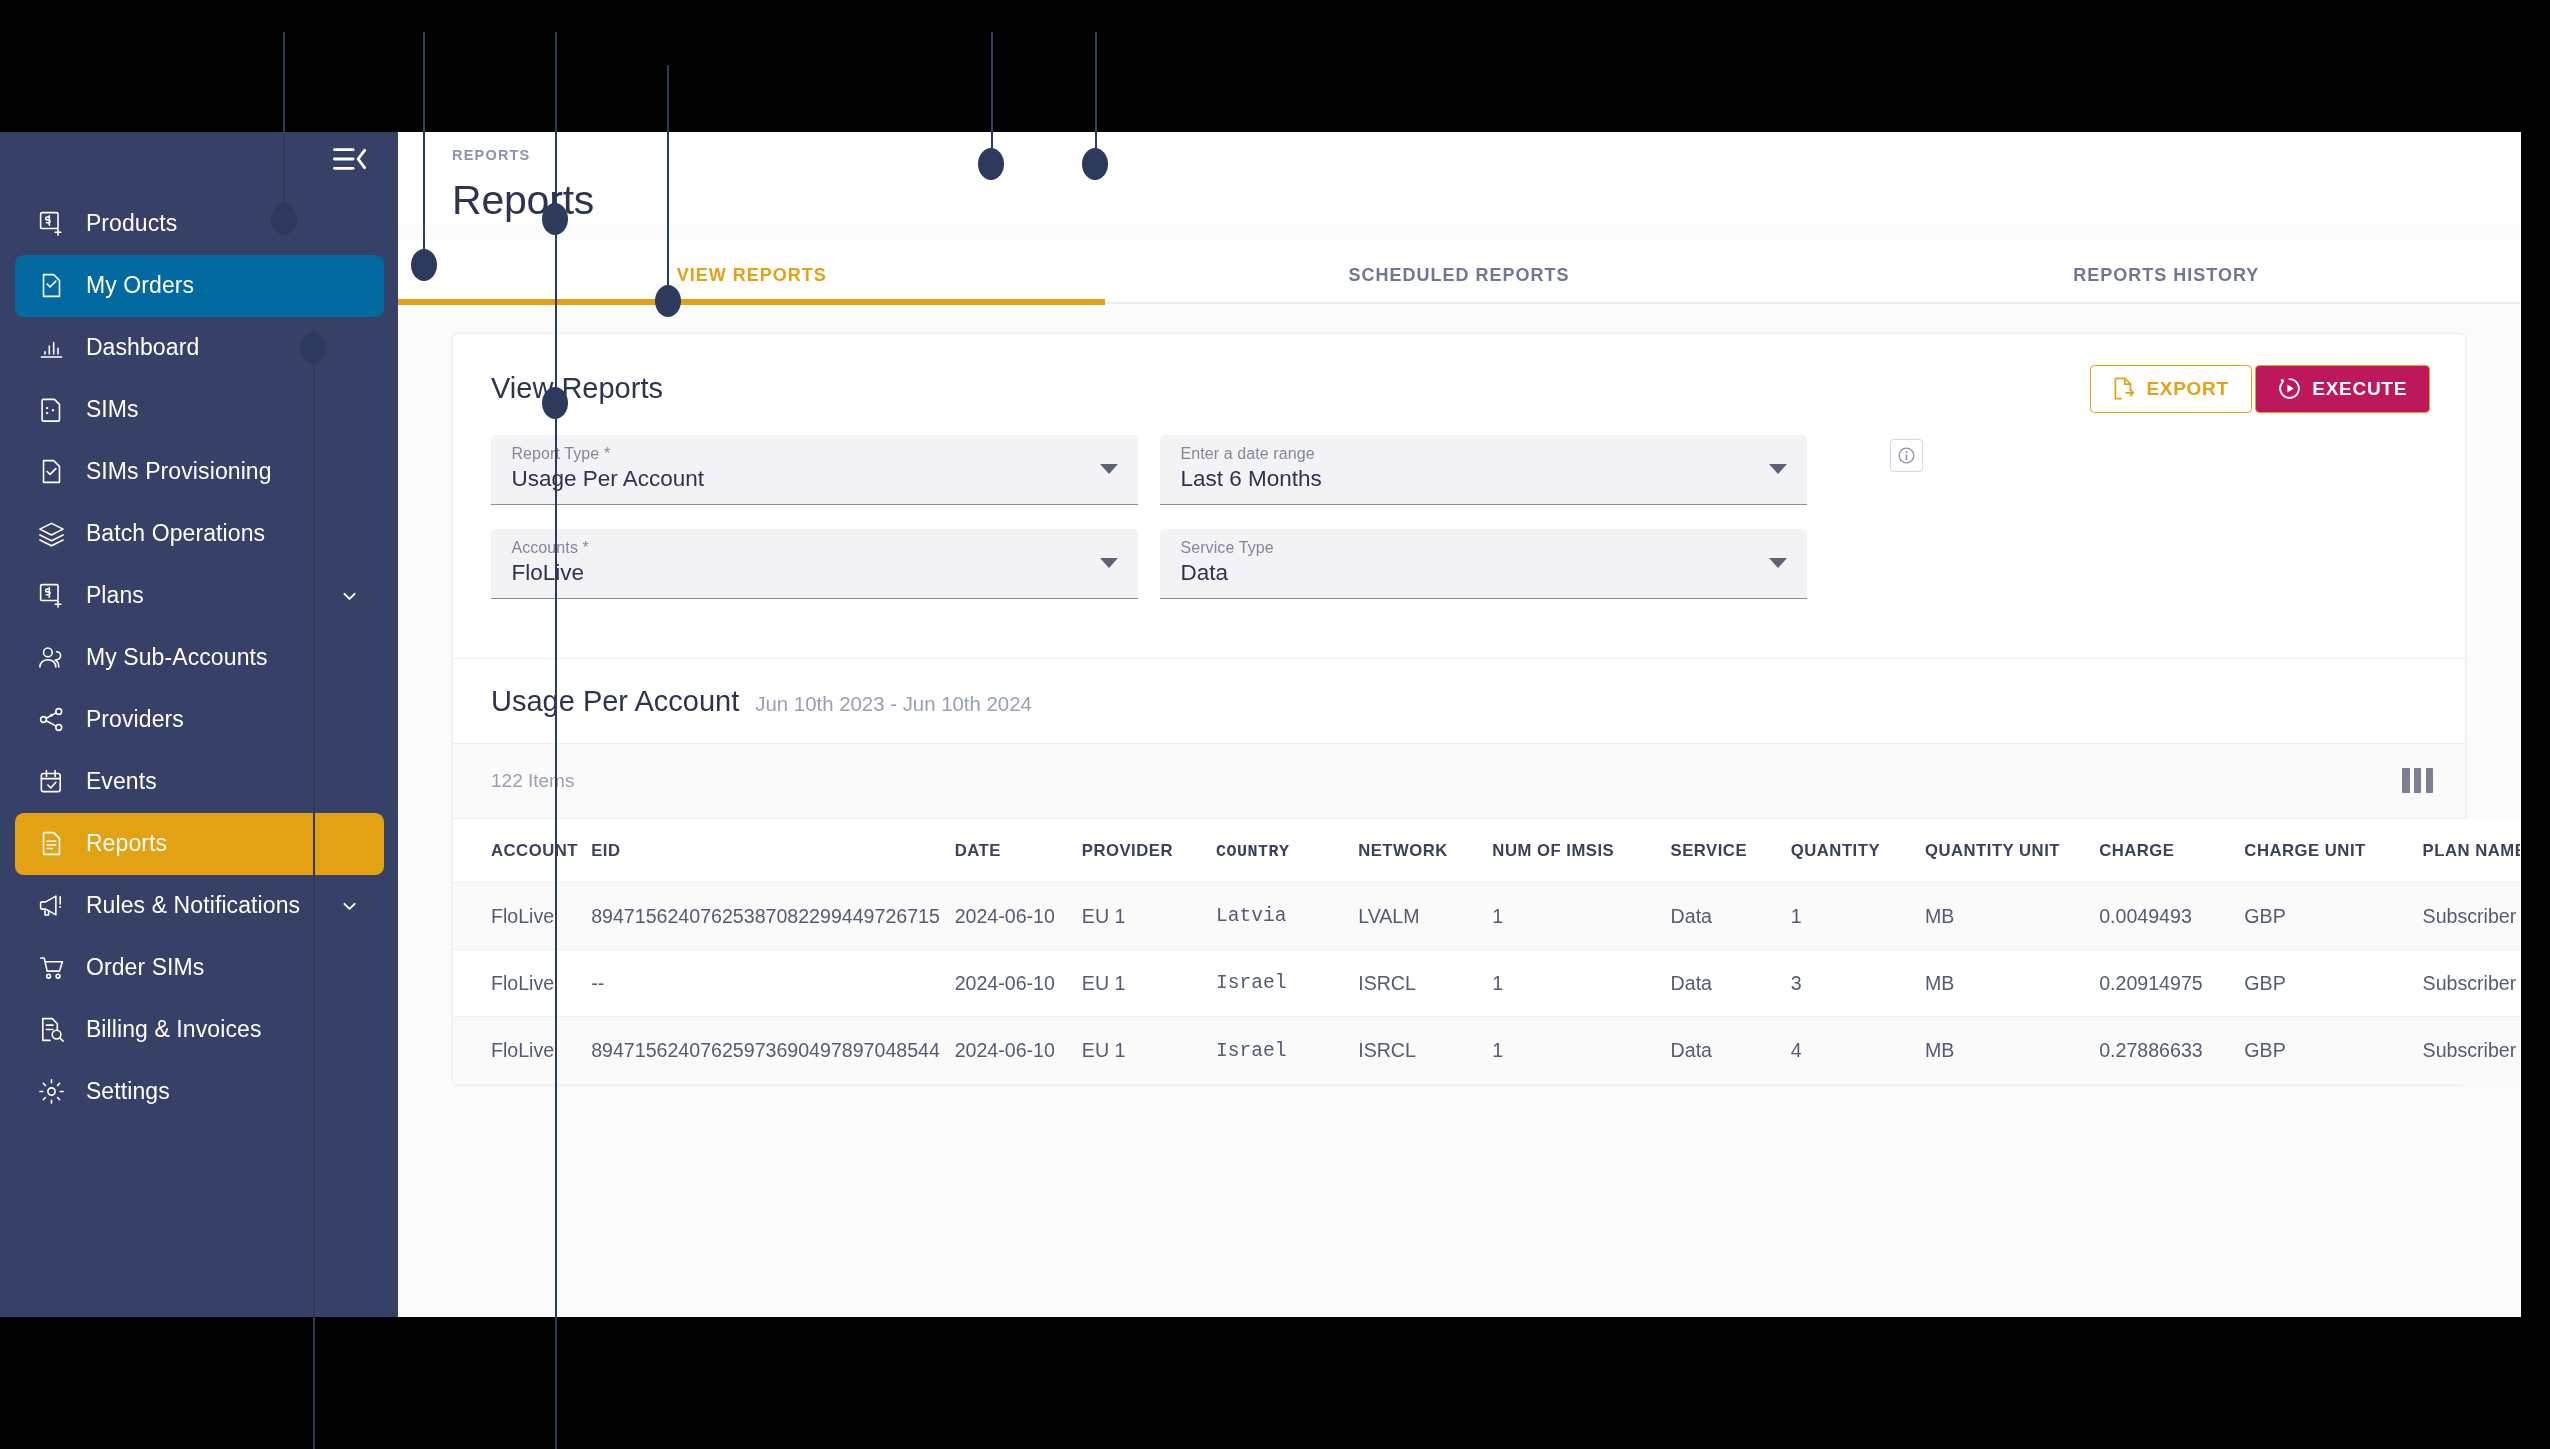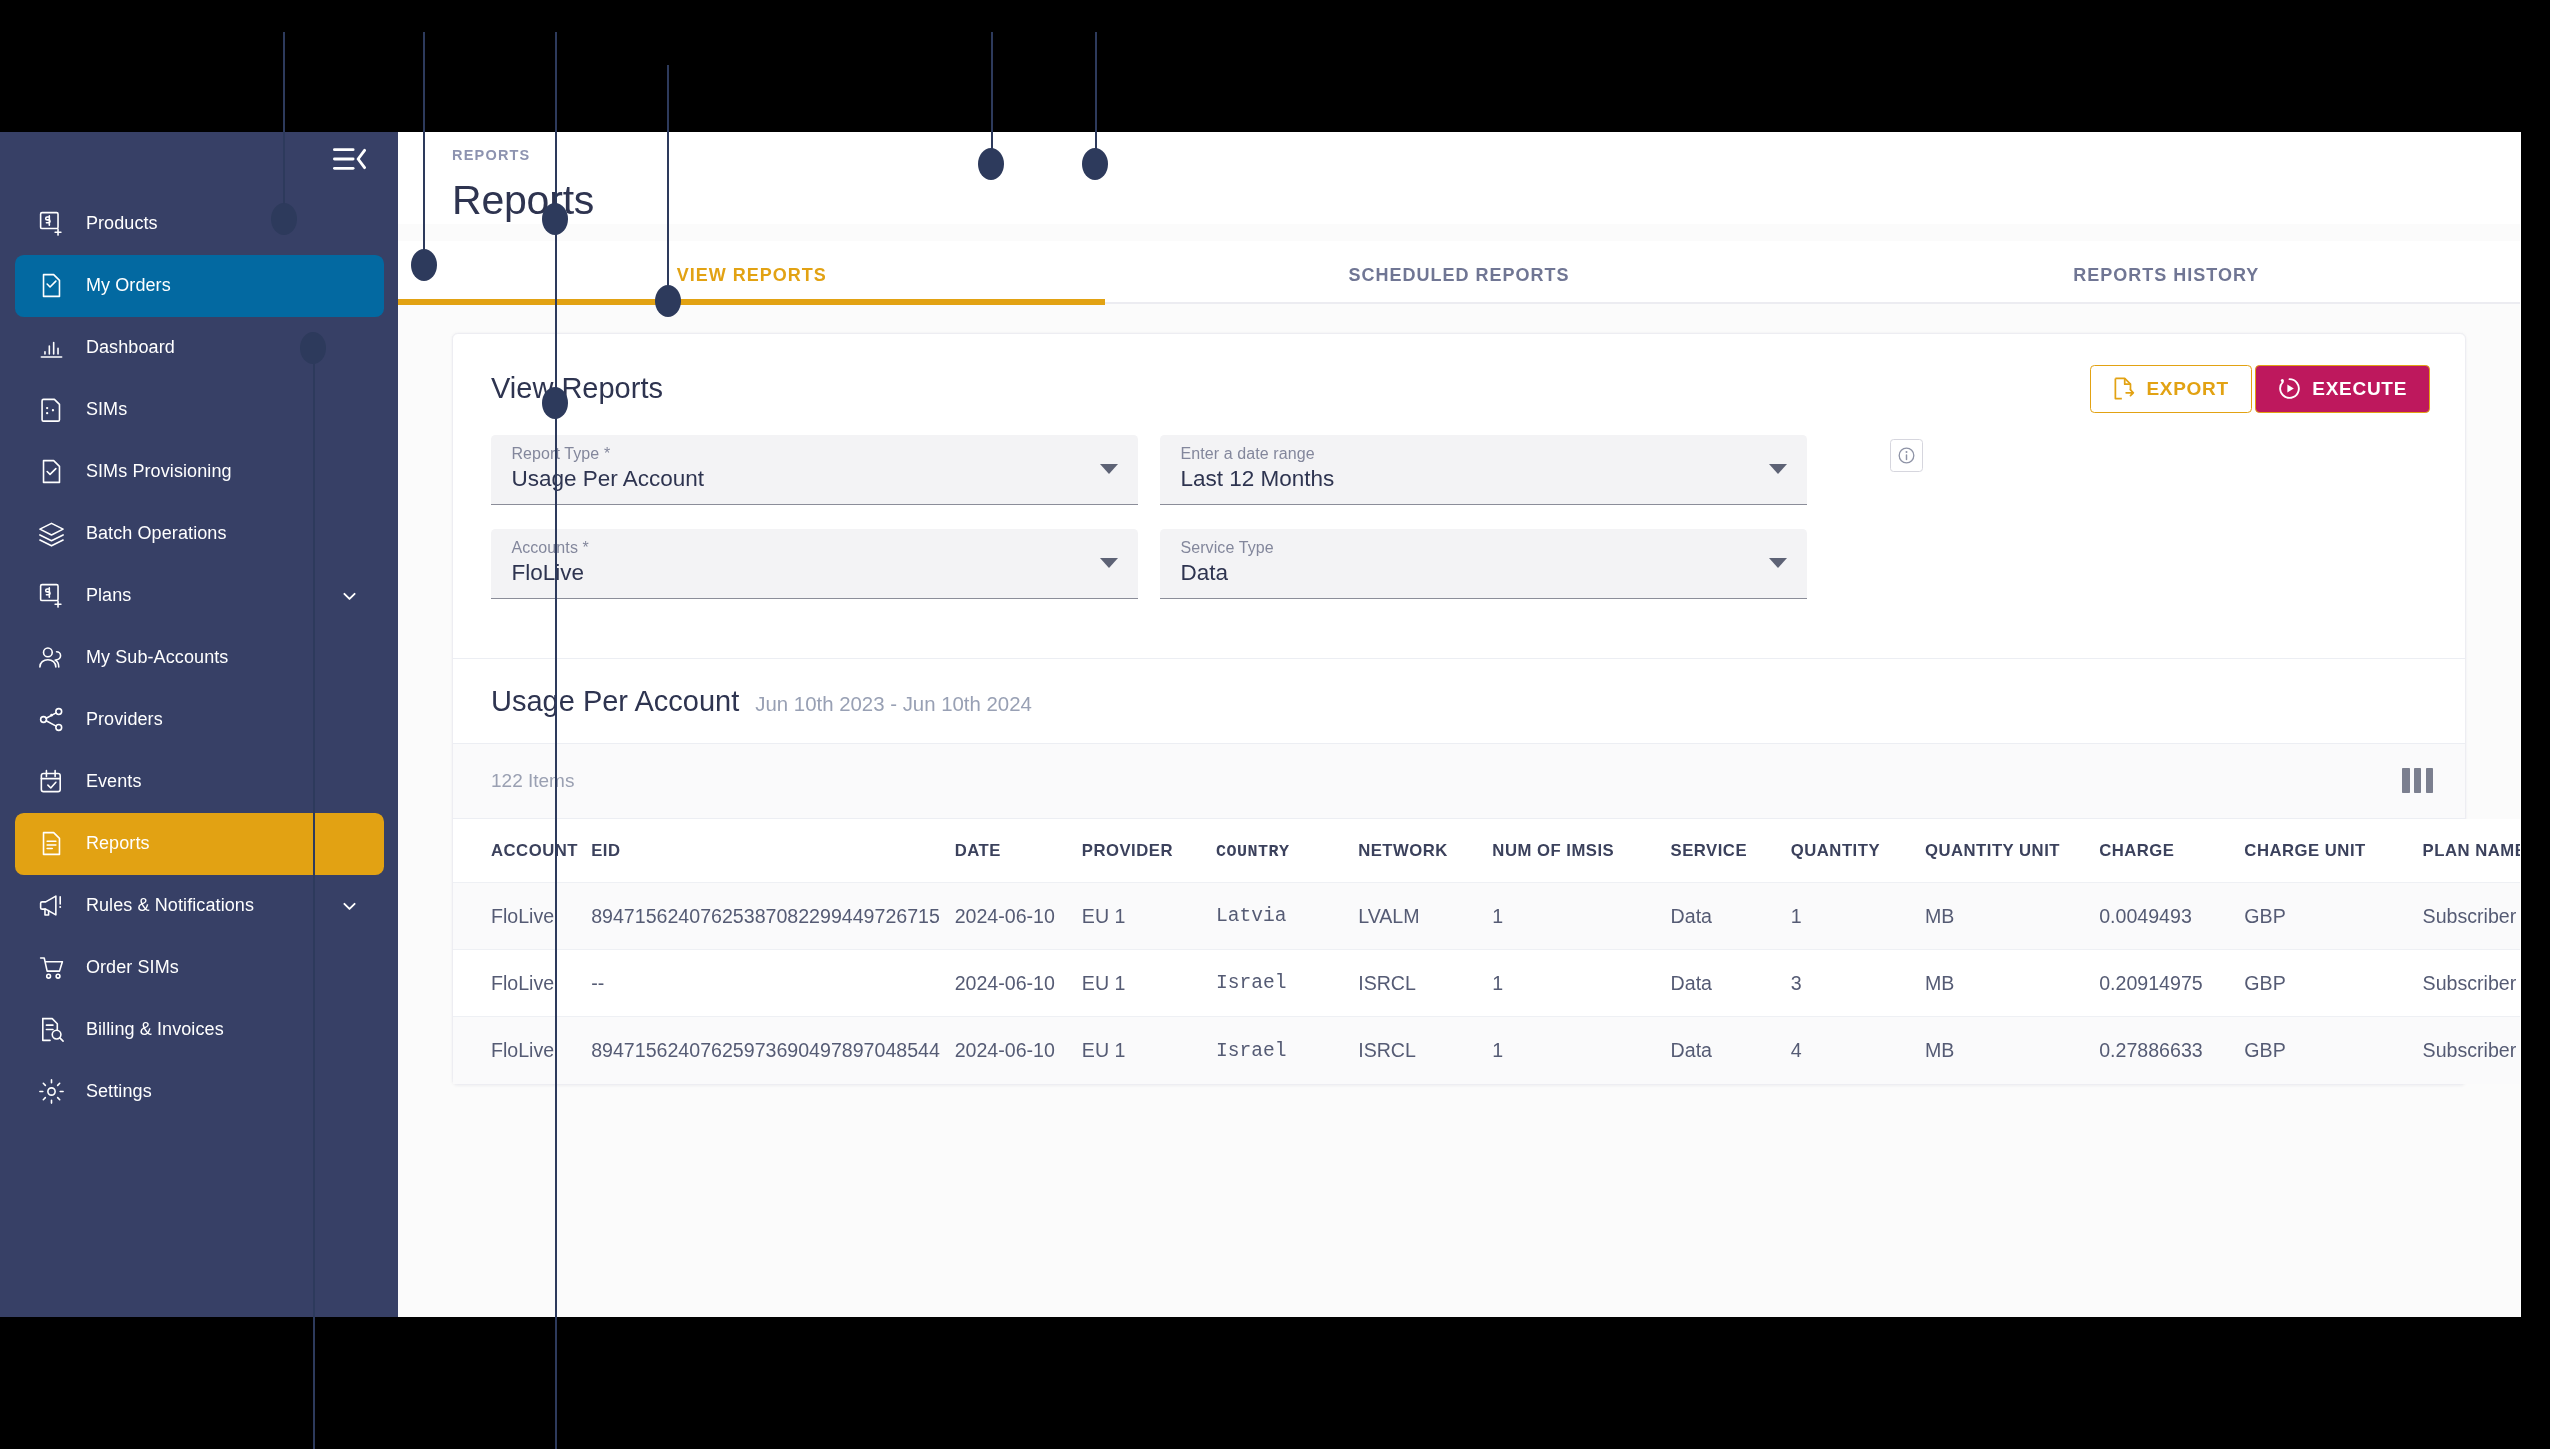"Products" .nav-label { font-size: 18px -> 23px }
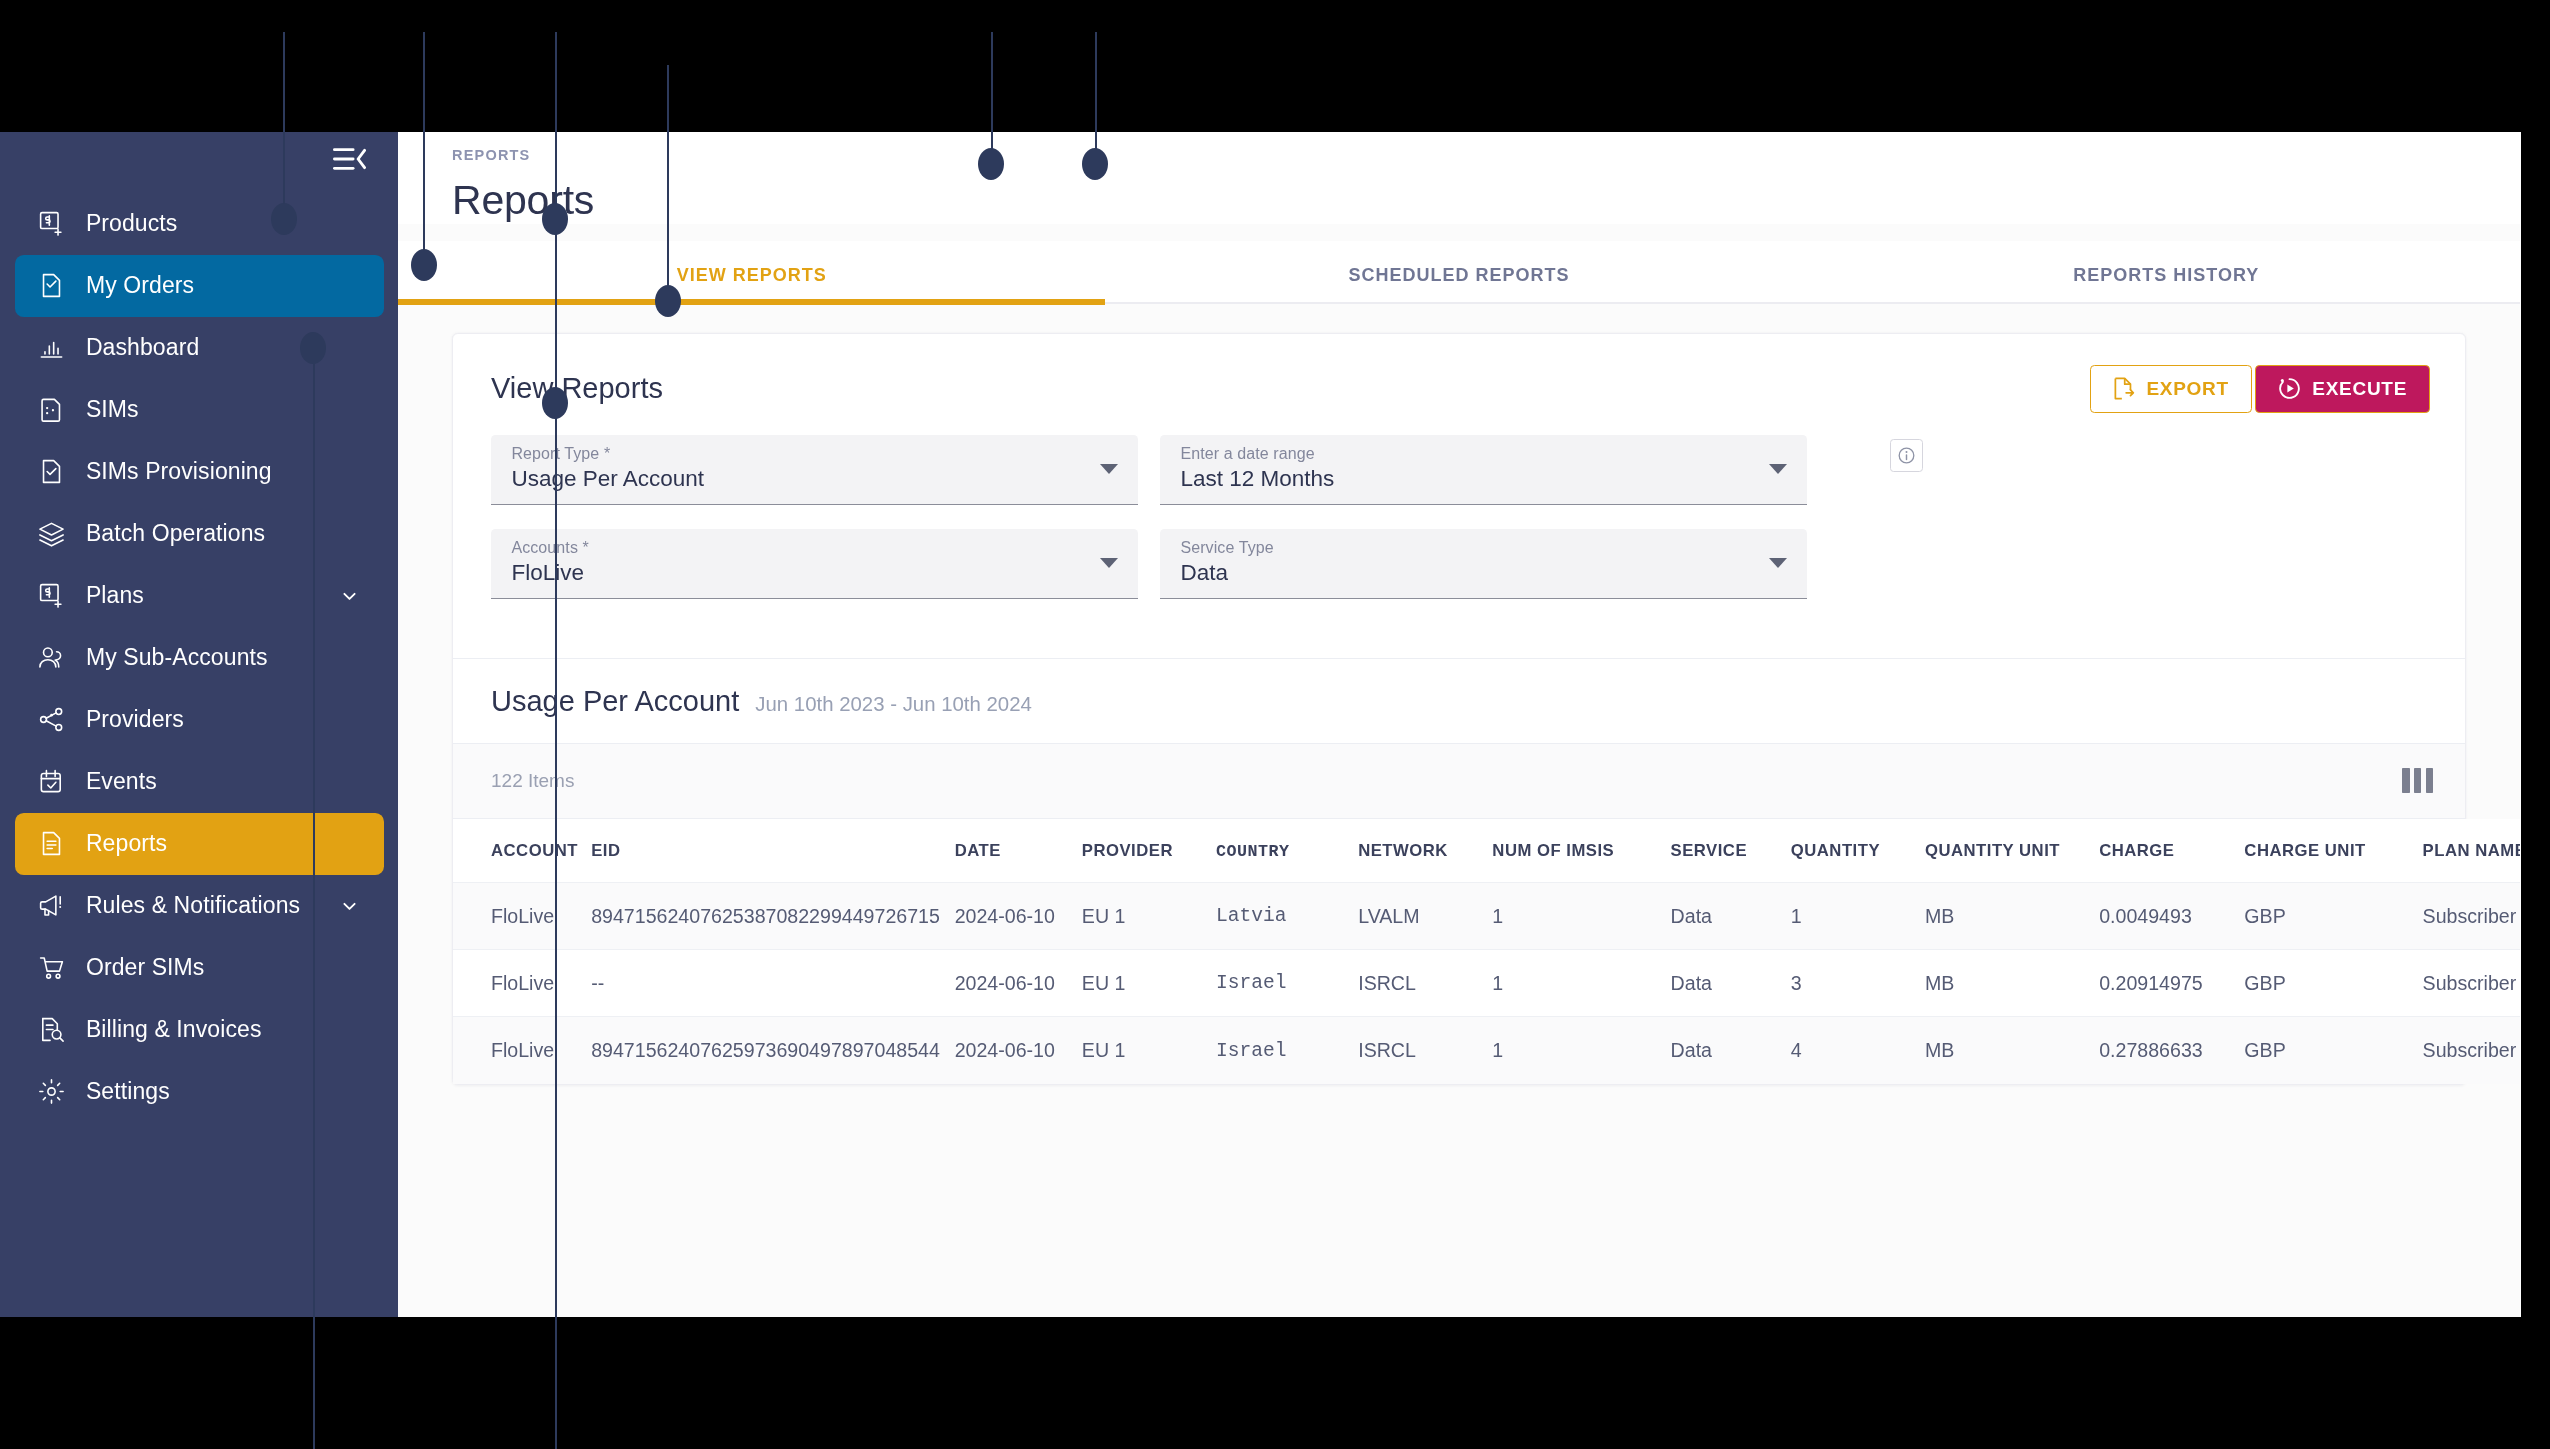"Last 12 Months" span.field-value { text: 12 -> 6 }
